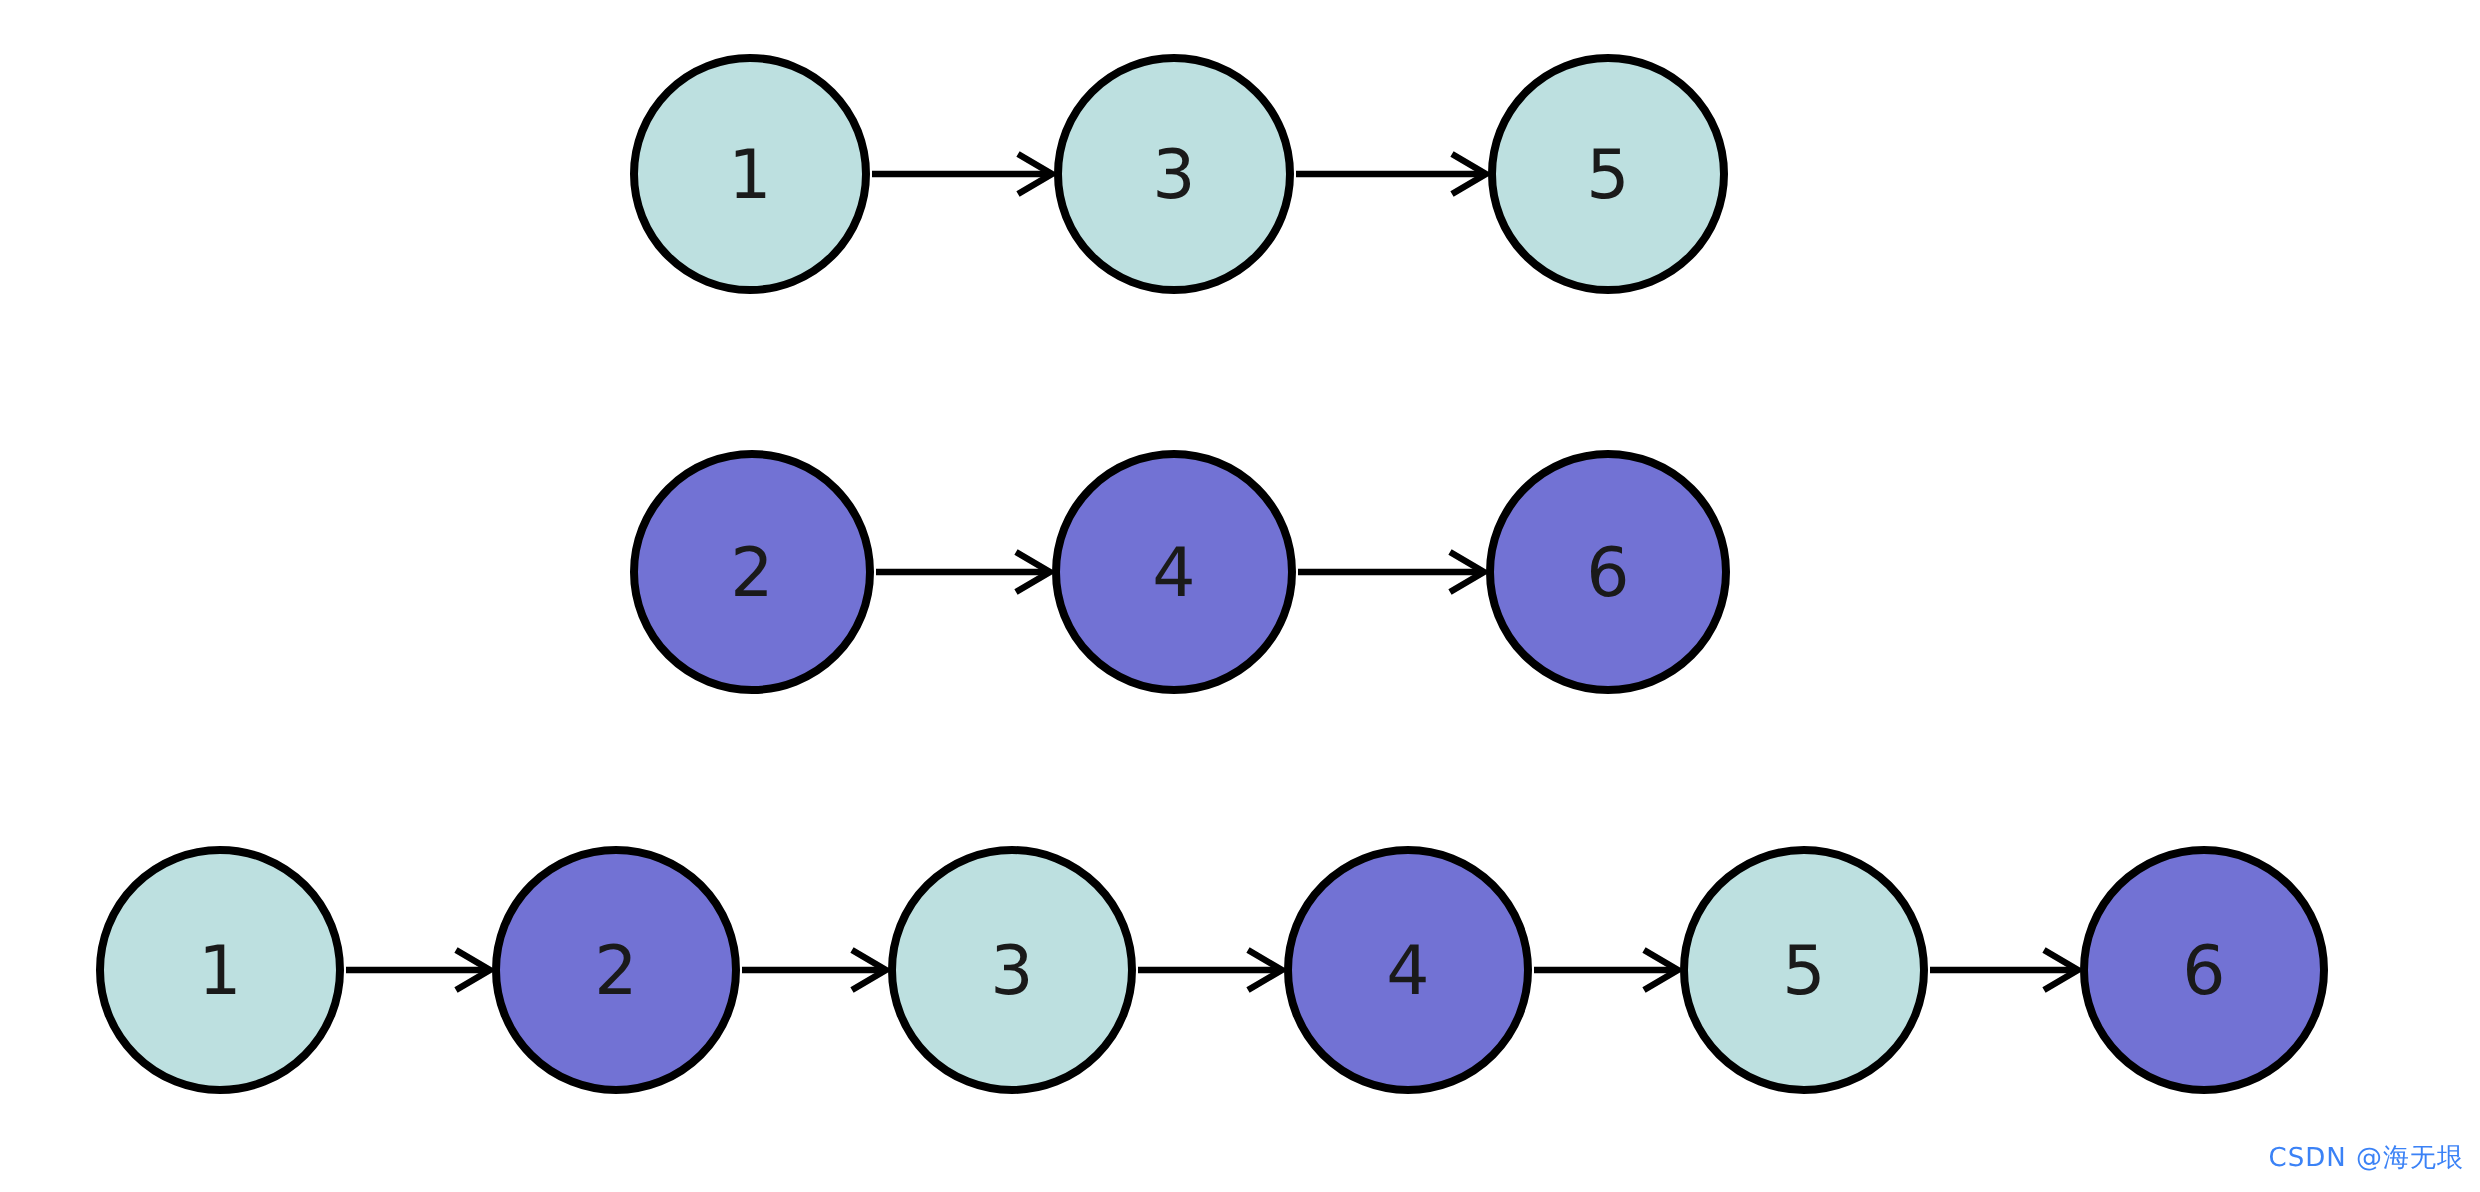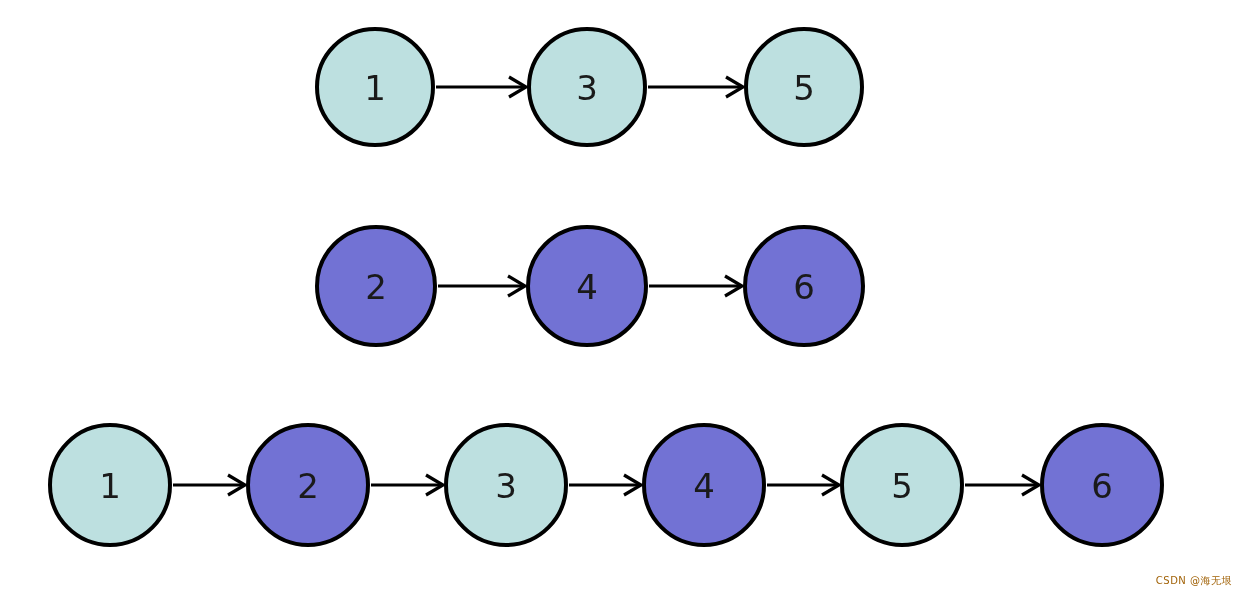"CSDN @海无垠" .watermark { color: #a16207 -> #3b82f6; font-size: 10px -> 13px }
